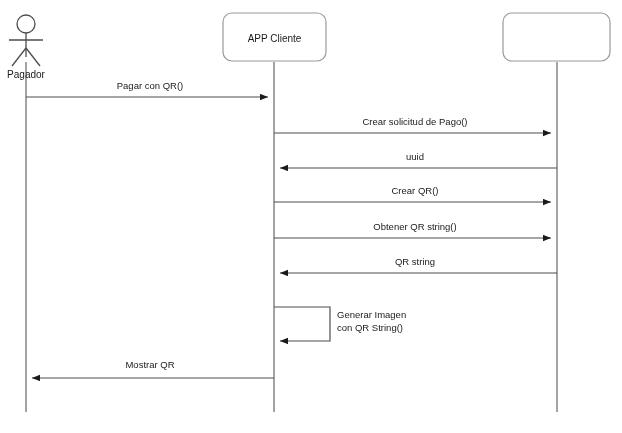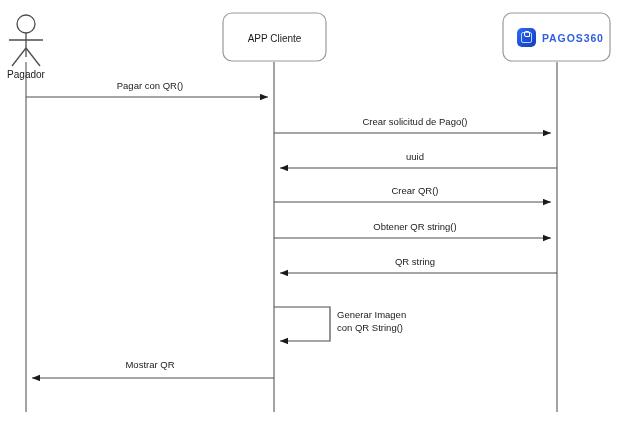"PAGOS360" div.brand-lockup { html: <div> <span> <span></span> <span></span> </span> <span>PAGOS360</span> </div> -> none }
